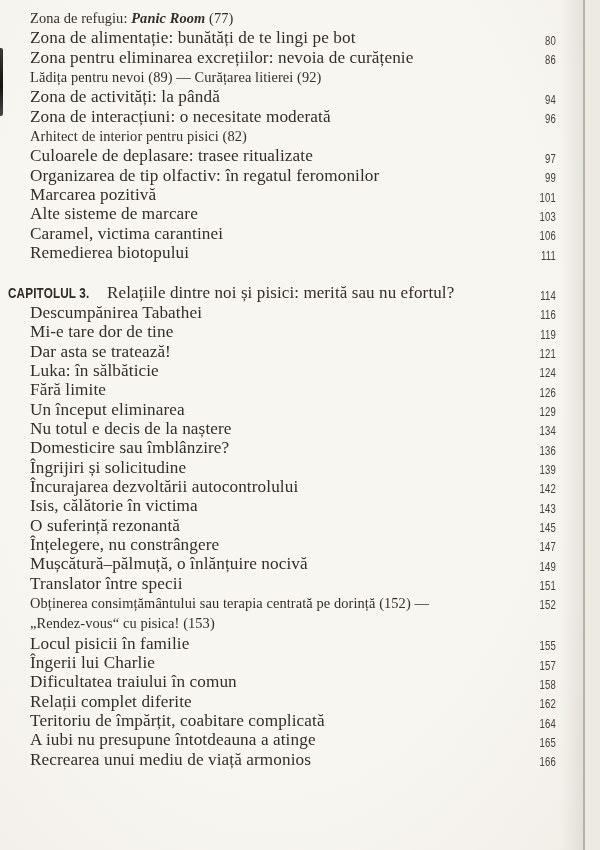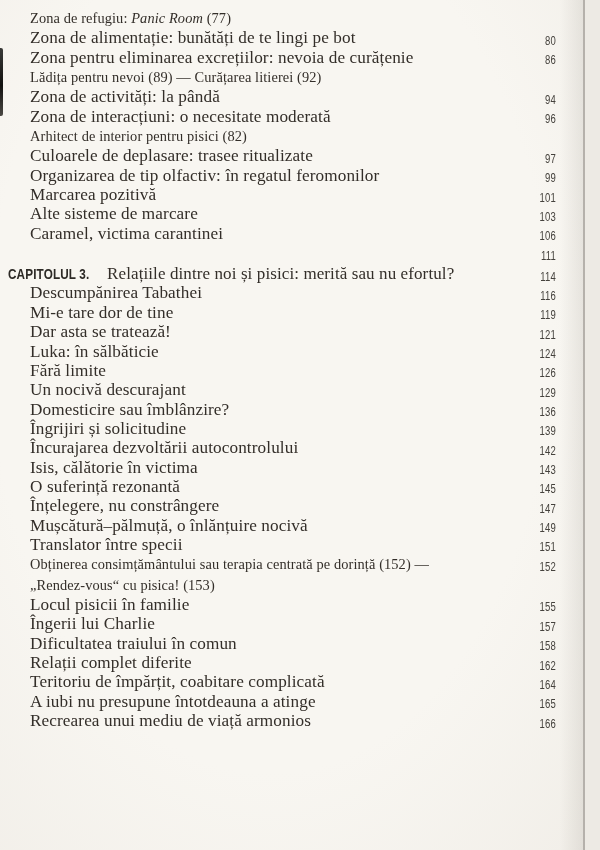"Panic Room" .row.sub .label i { font-weight: 400 -> 700 }
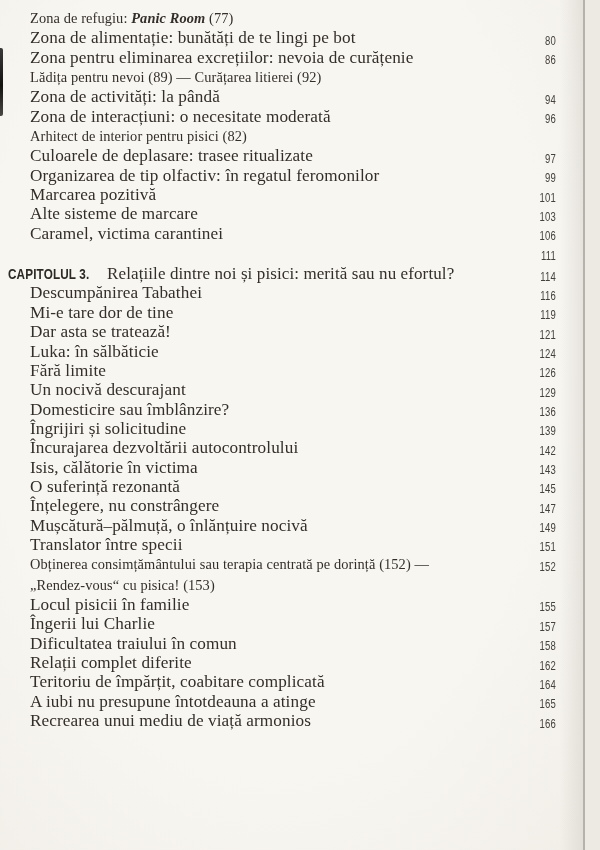"Remedierea biotopului" span.label { html: none -> <span>Remedierea biotopului</span> }
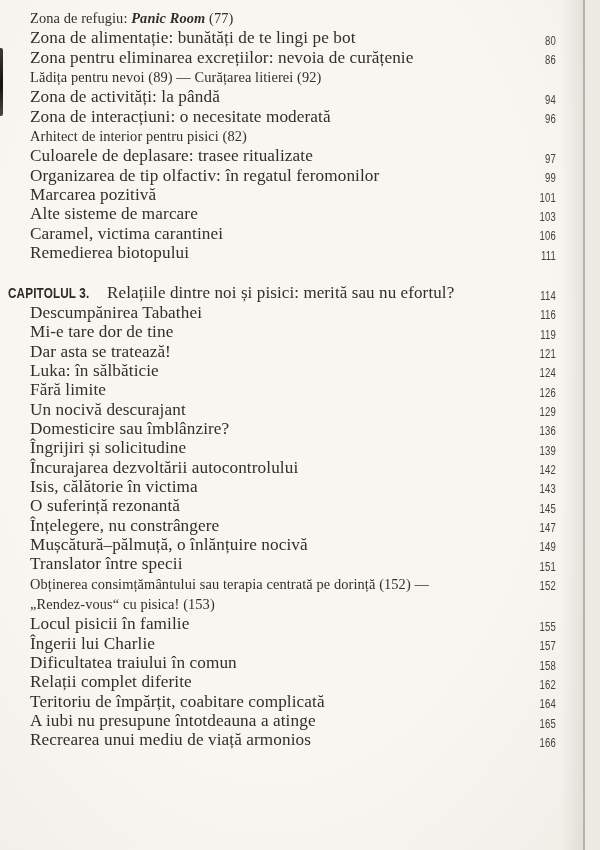"Un nocivă descurajant" span.label { text: nocivă descurajant -> început eliminarea }
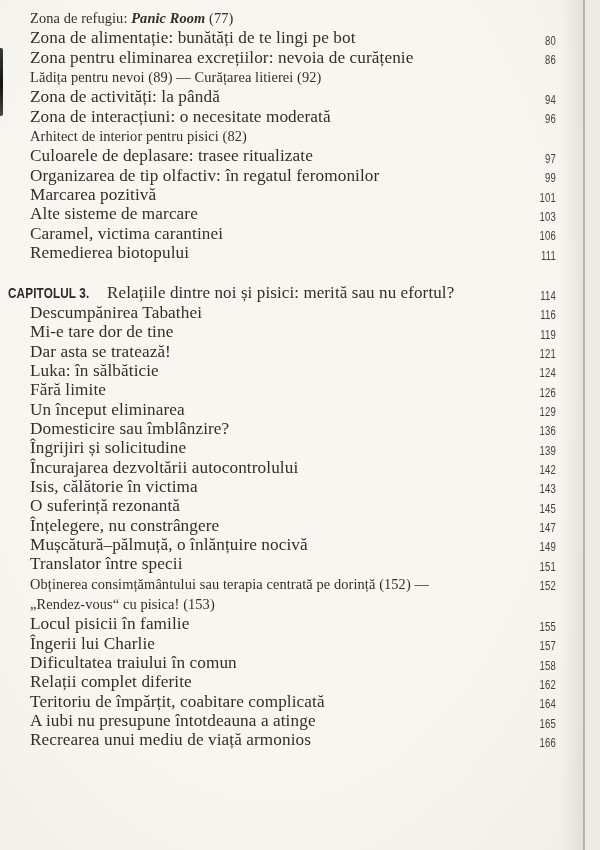"Nu totul e decis de" div.row { html: none -> <div><span>Nu totul e decis de la naștere</span><span>134</span></div> }
